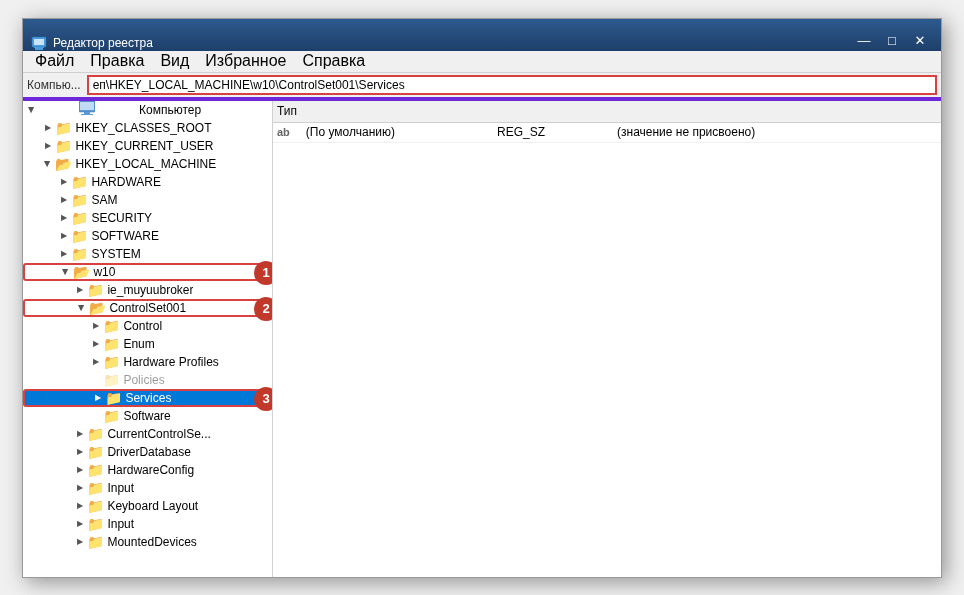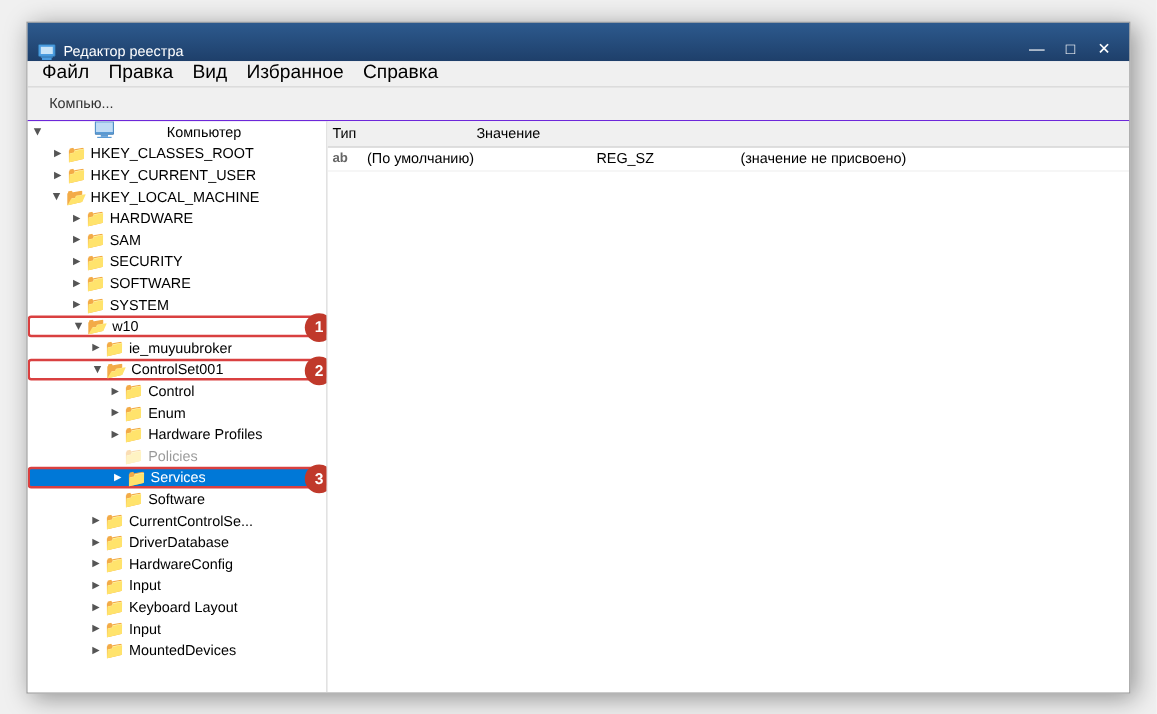"Компью..." .address-bar { border-bottom: 1px solid #6d28d9 -> 4px solid #6d28d9; padding: 0 18px -> 0 4px }
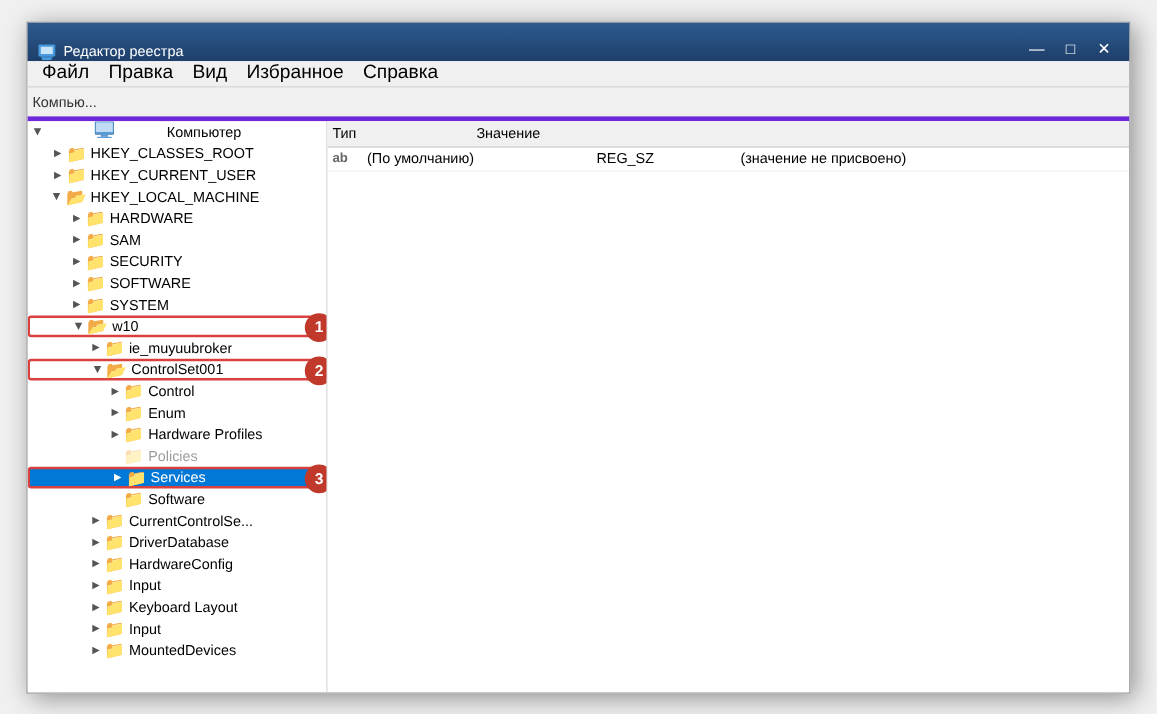"еп\HKEY_LOCAL_MACHINE\w10\ControlSet001\" input.address-input { html: none -> <input> }
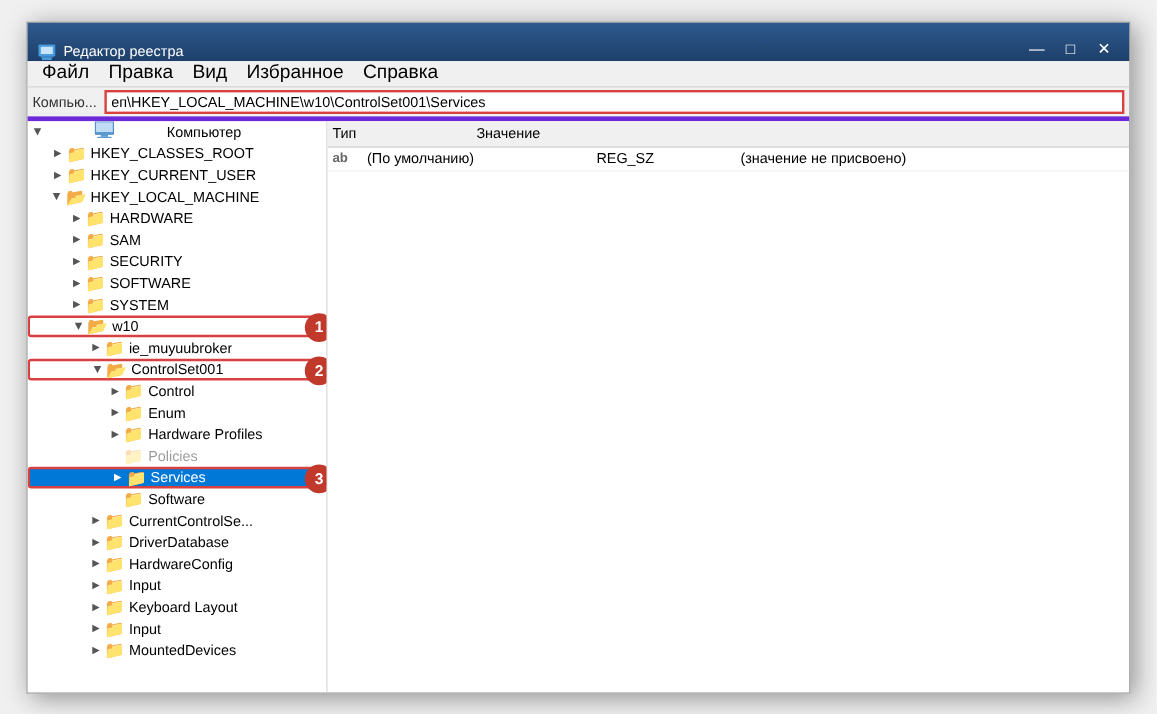"Значение" span.detail-col { html: <span>Значение</span> -> none }
